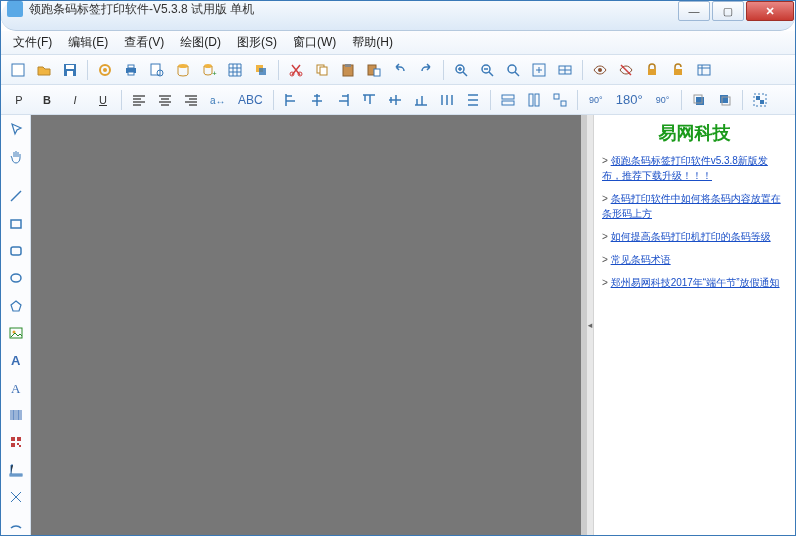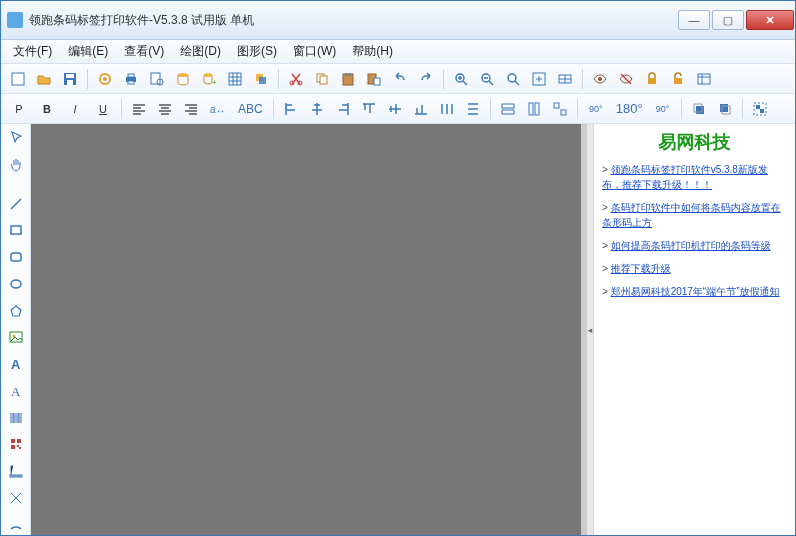"领跑条码标签打印软件-V5.3.8 试用版 单机" .titlebar { align-items: center -> flex-start; border-radius: none -> 15px; height: 39px -> 30px }
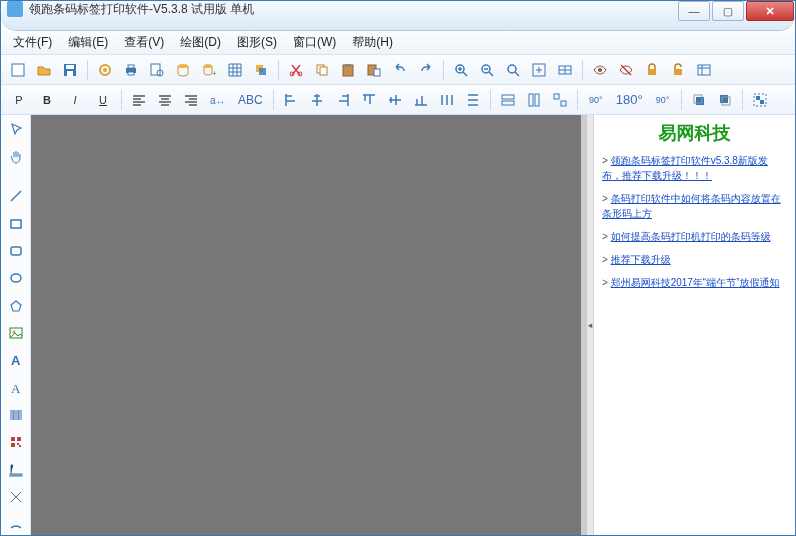"推荐下载升级" a { text: 推荐下载升级 -> 常见条码术语 }
